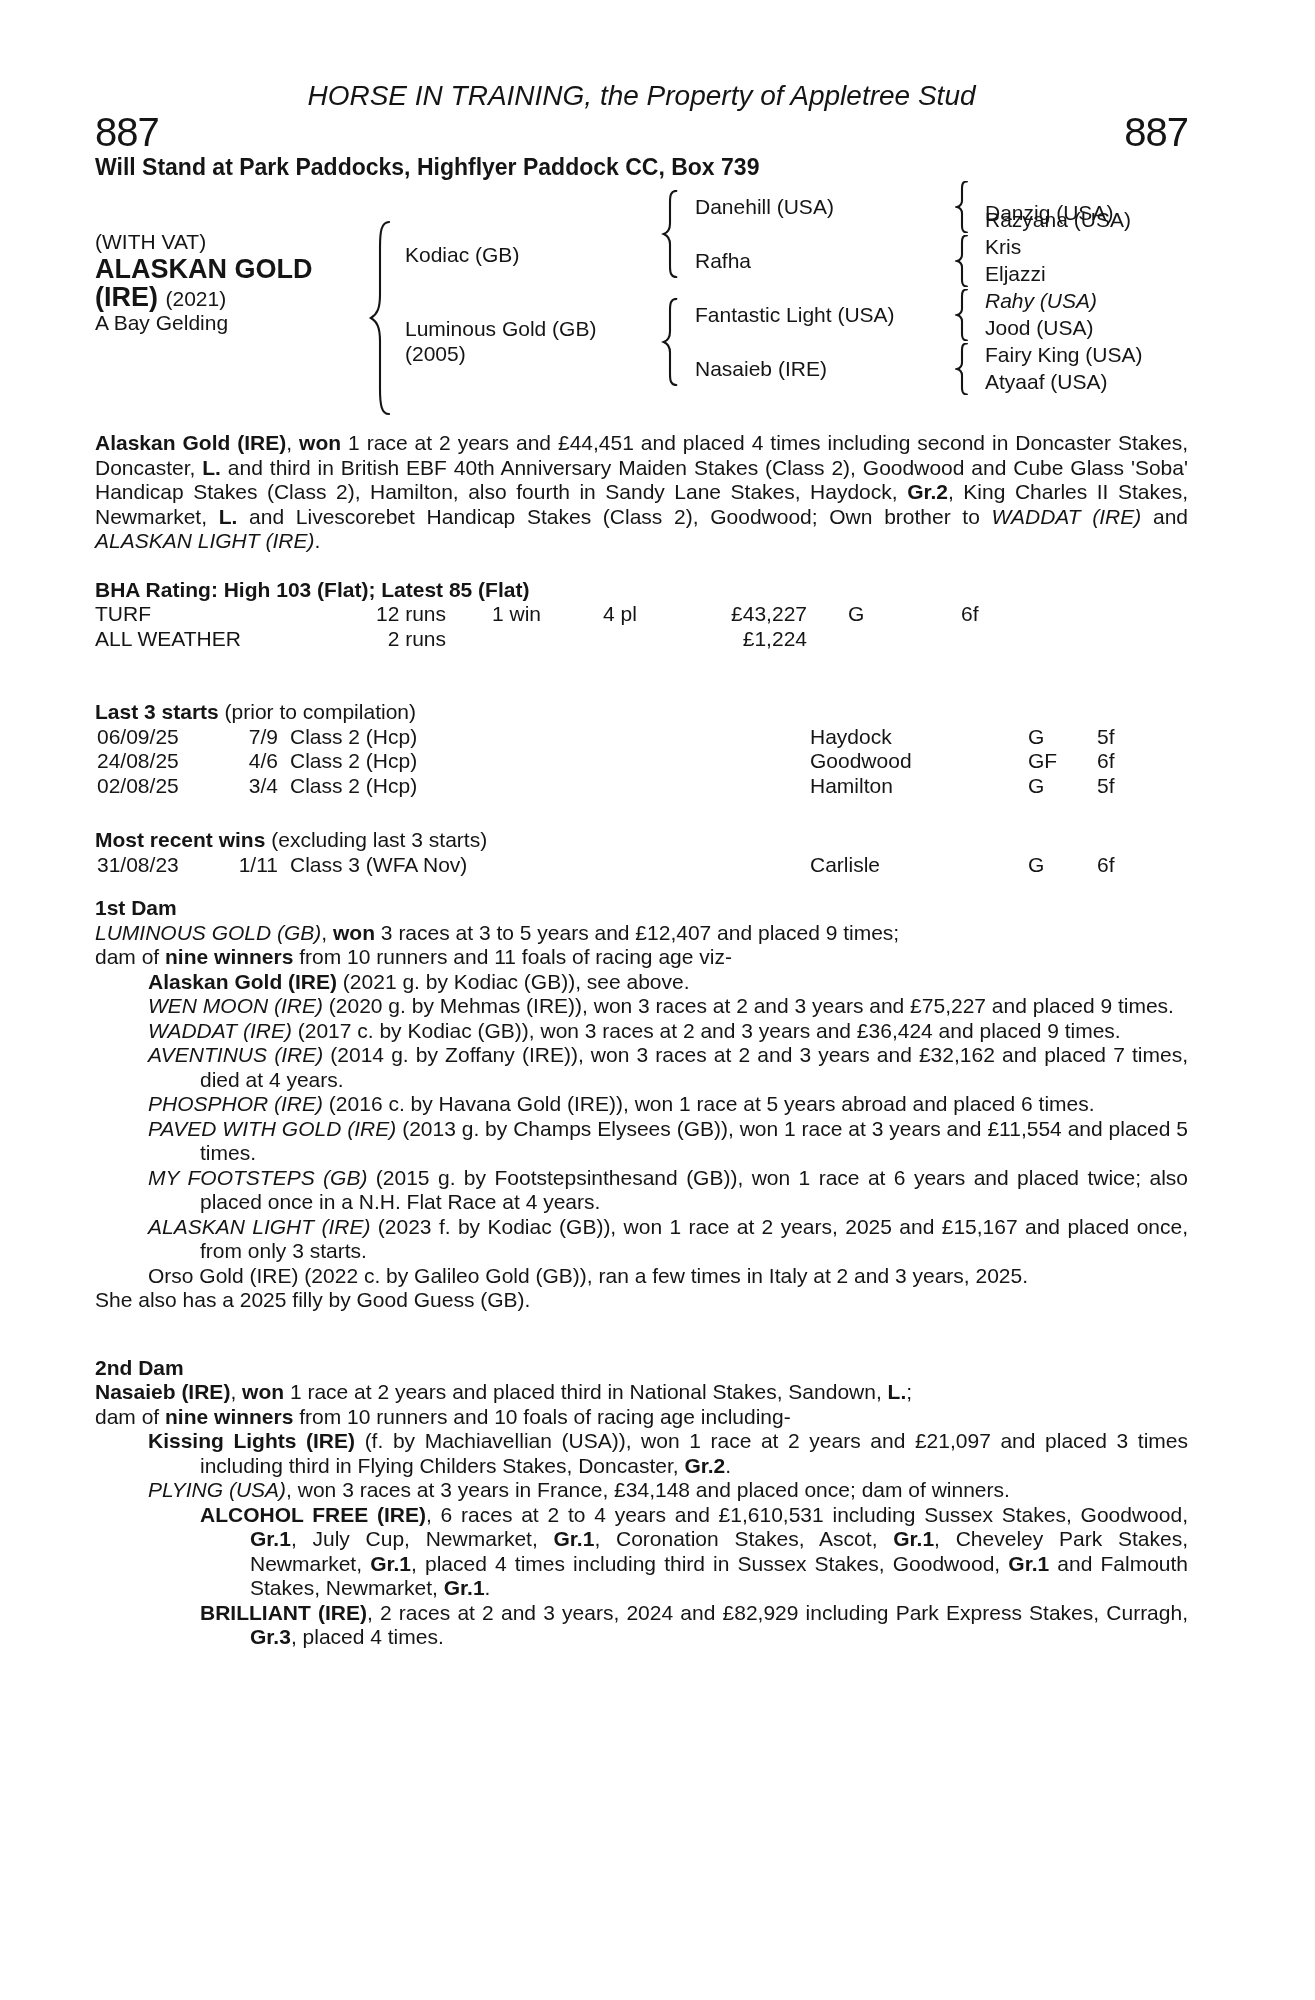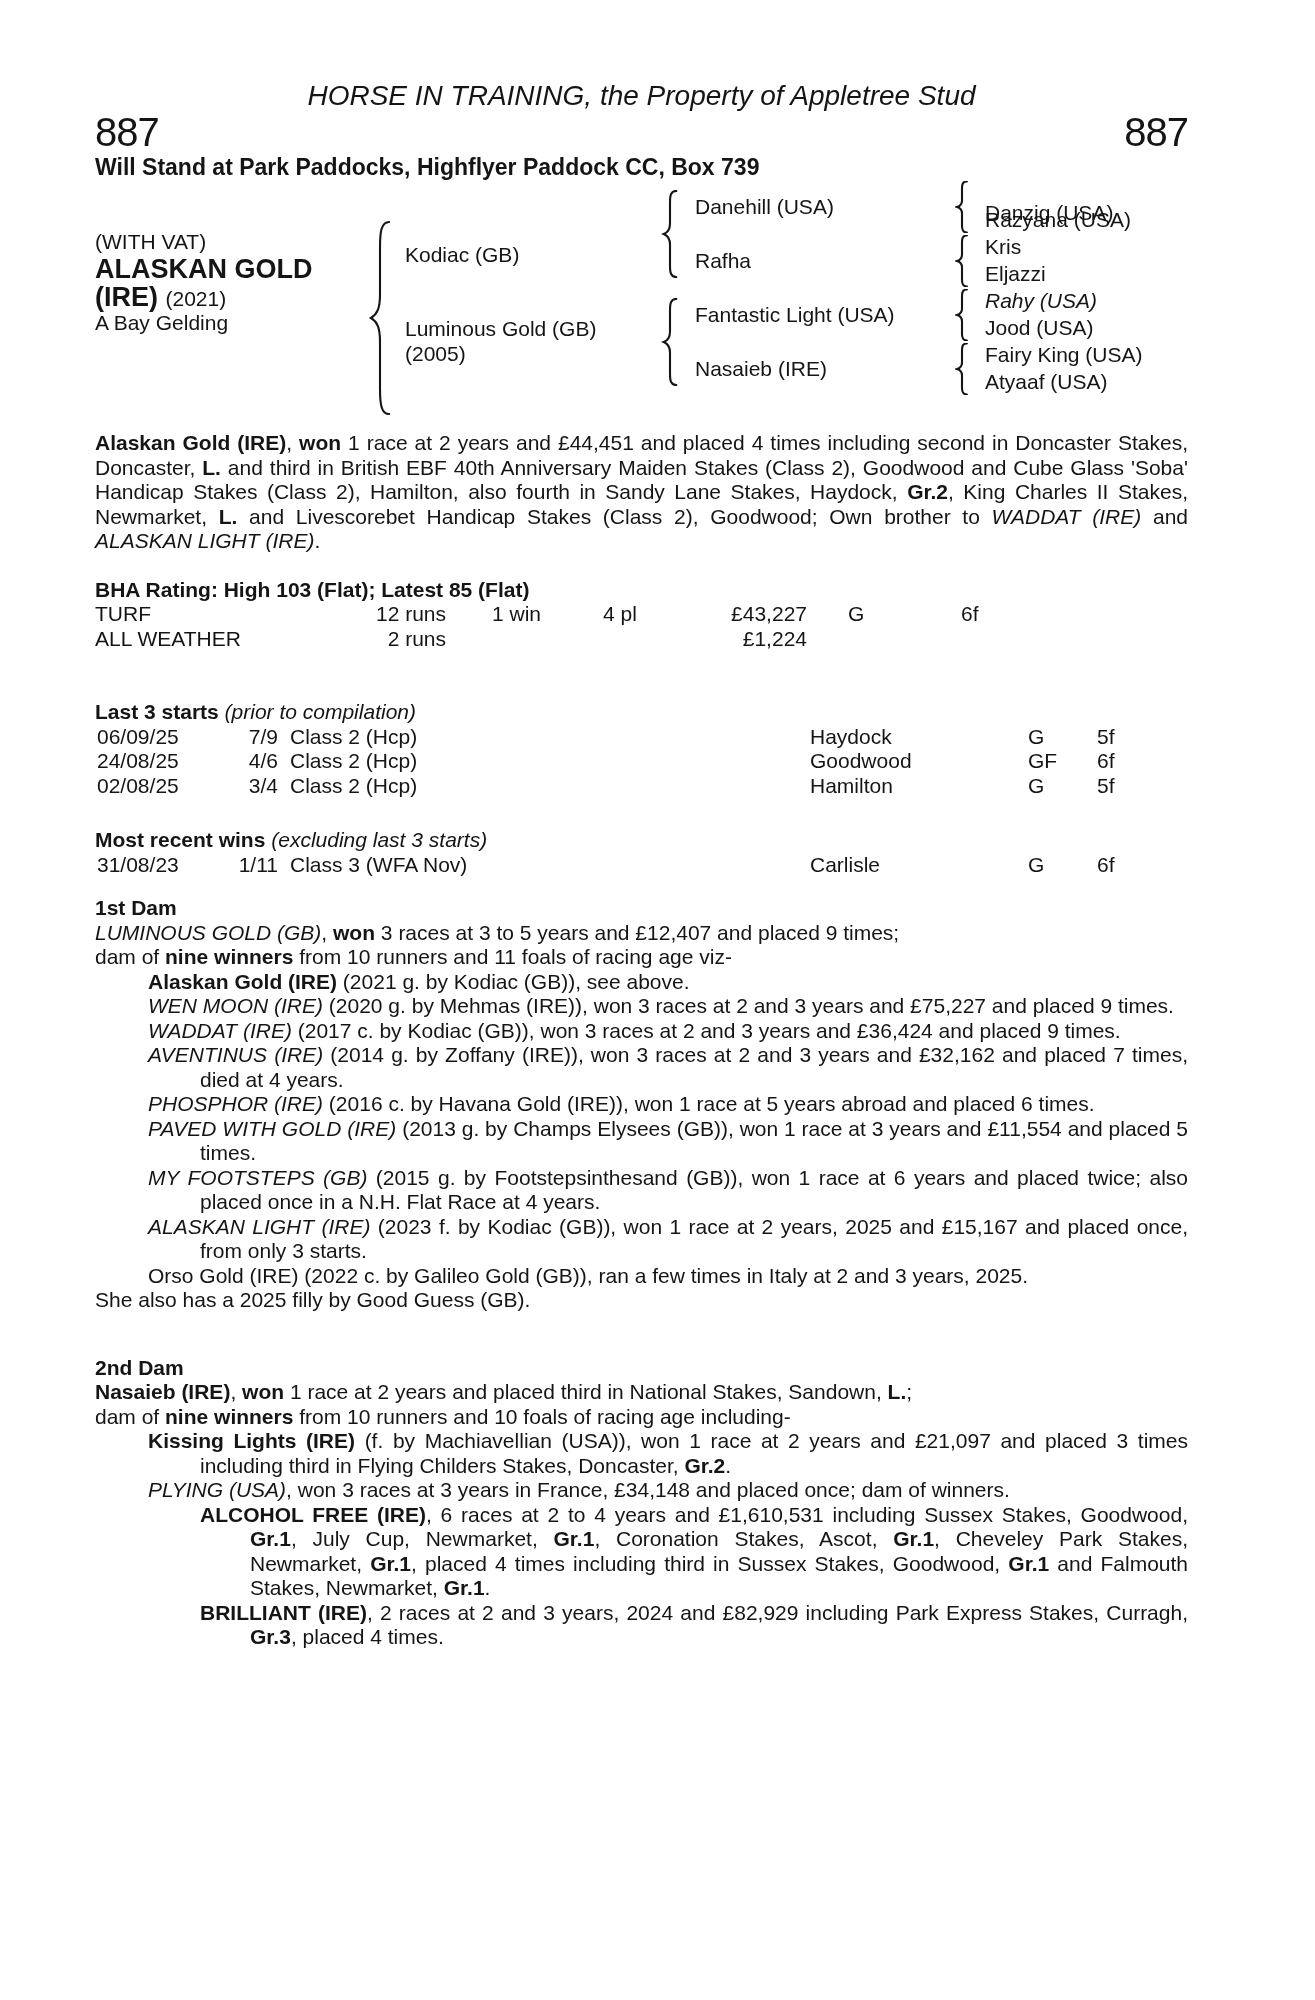"(prior to compilation)" .head-note { font-style: italic -> none }
